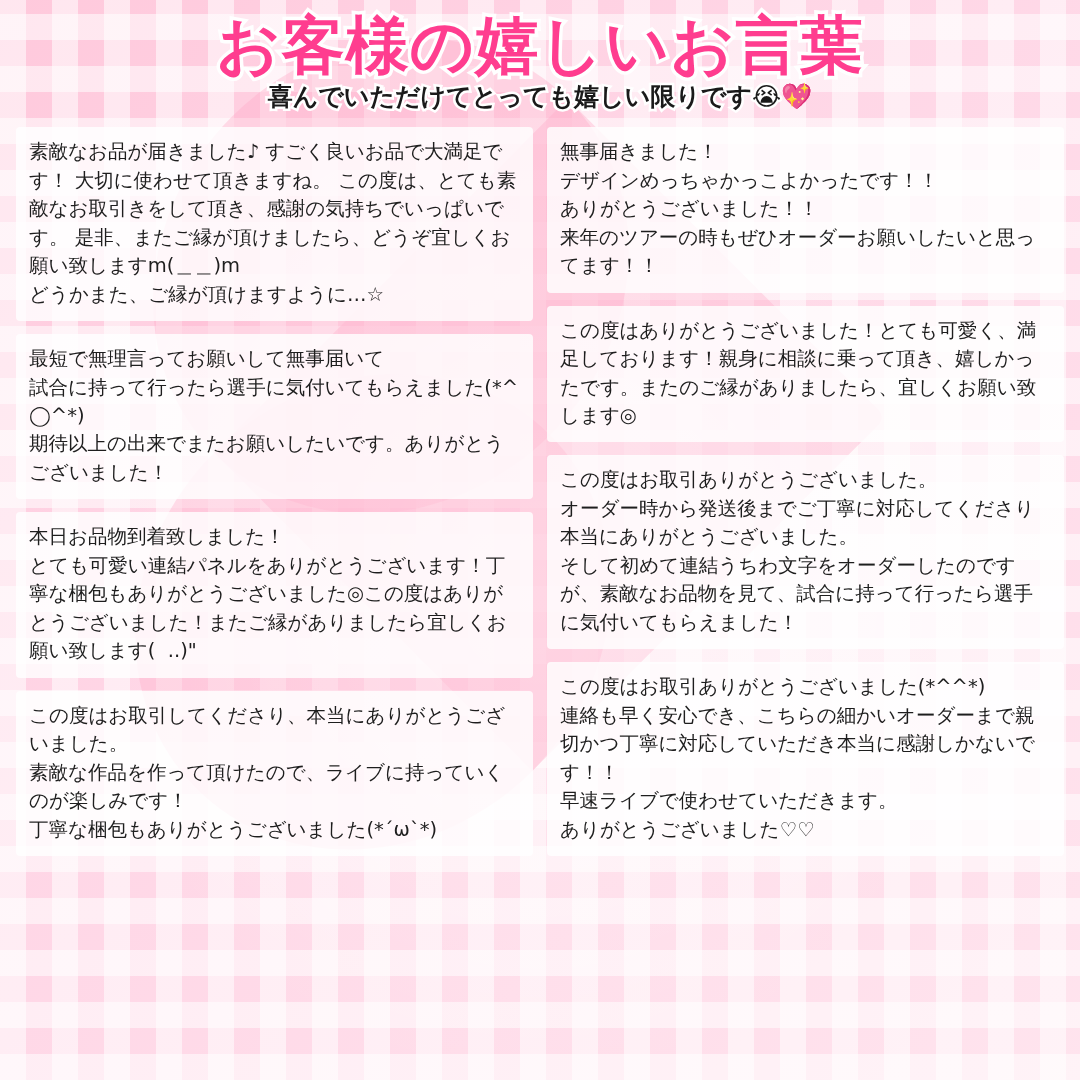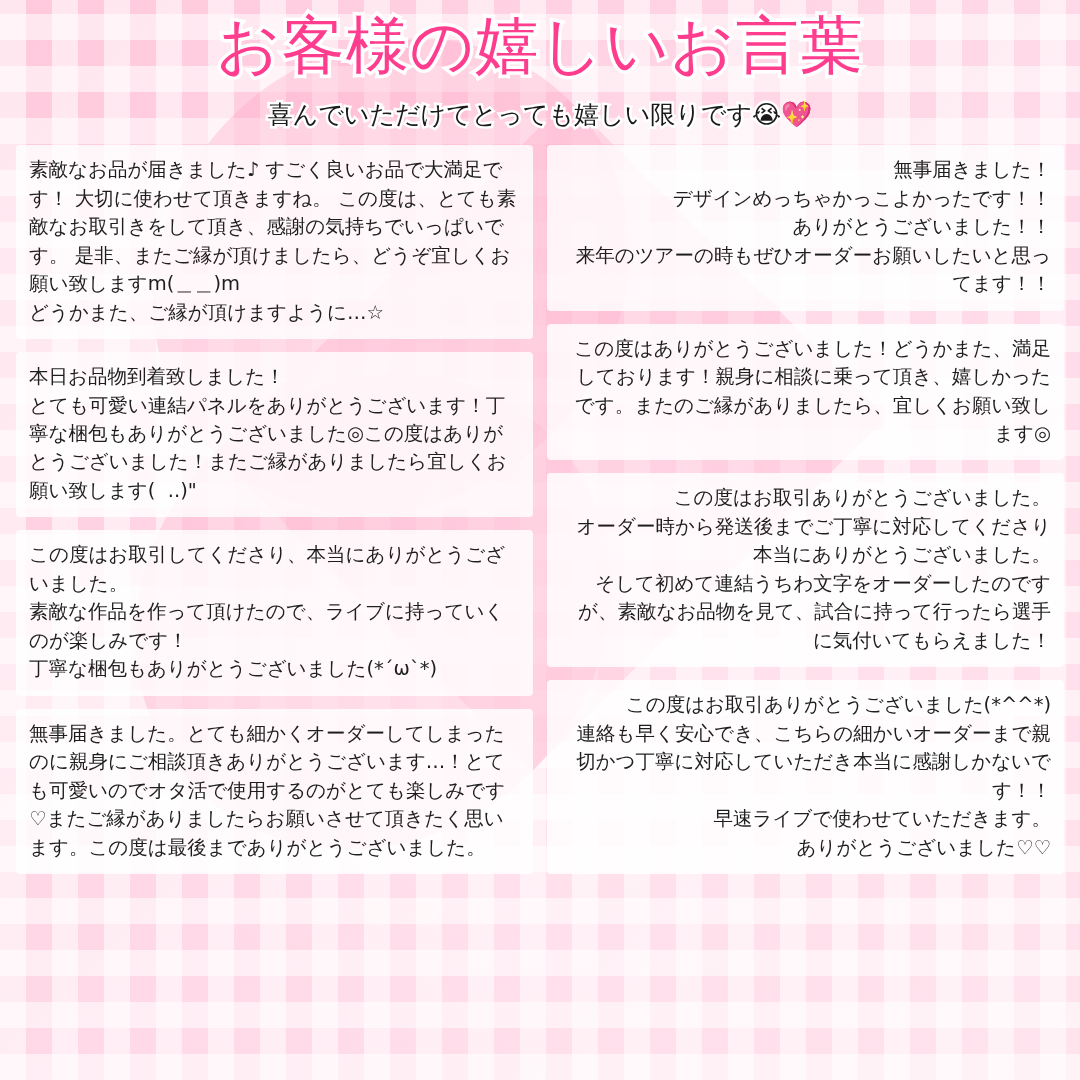"お客様の嬉しいお言葉" .title { font-weight: normal -> bold }
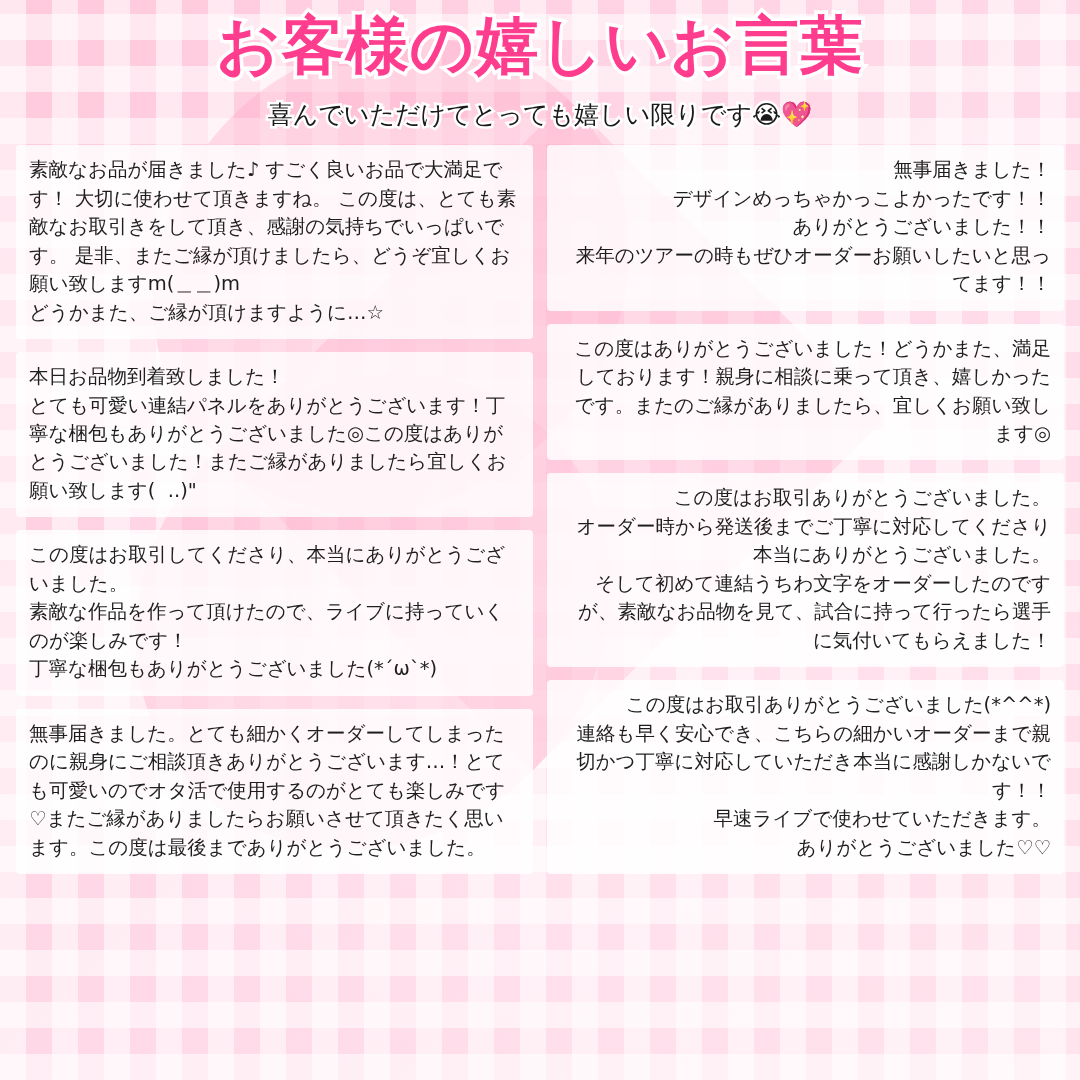"喜んでいただけてとっても嬉しい限りです😭💖" .subtitle { font-weight: normal -> bold; margin: 20px 0 0 0 -> 2px 0 0 0 }
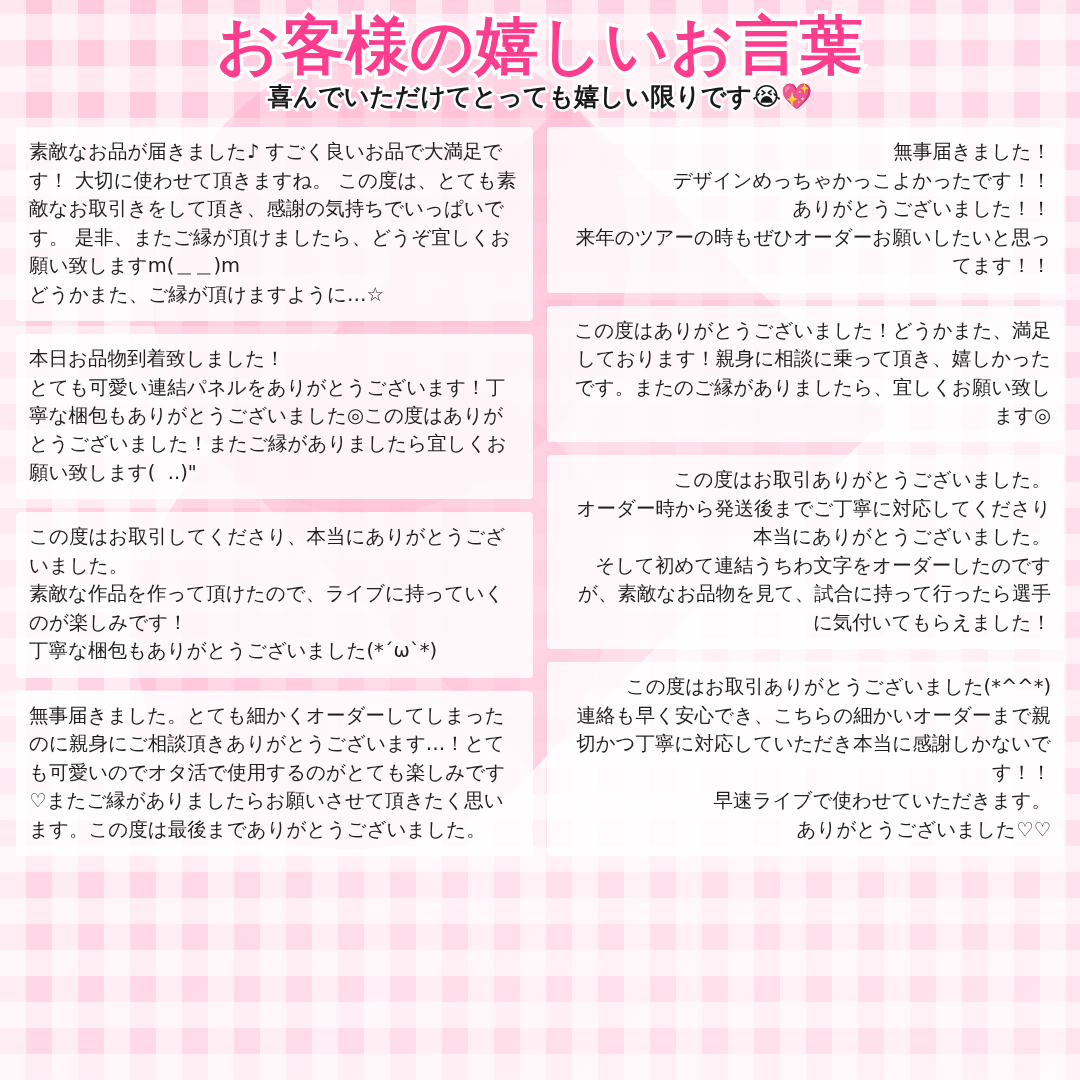"無事届きました！" .col-right { text-align: right -> none }
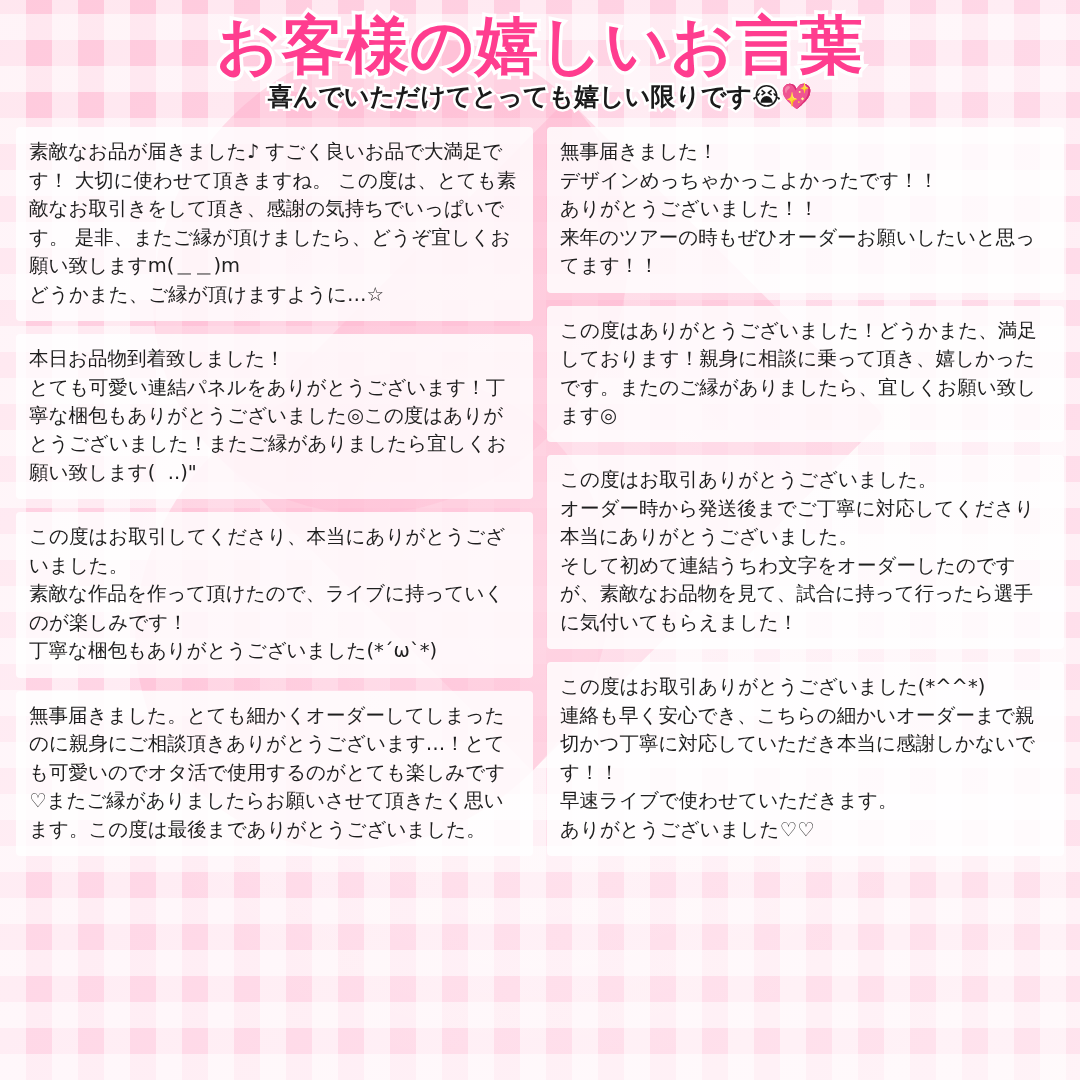"この度はありがとうございました！どうかまた、満足しております！親身に相談に乗って" div.card { text: どうかまた -> とても可愛く }
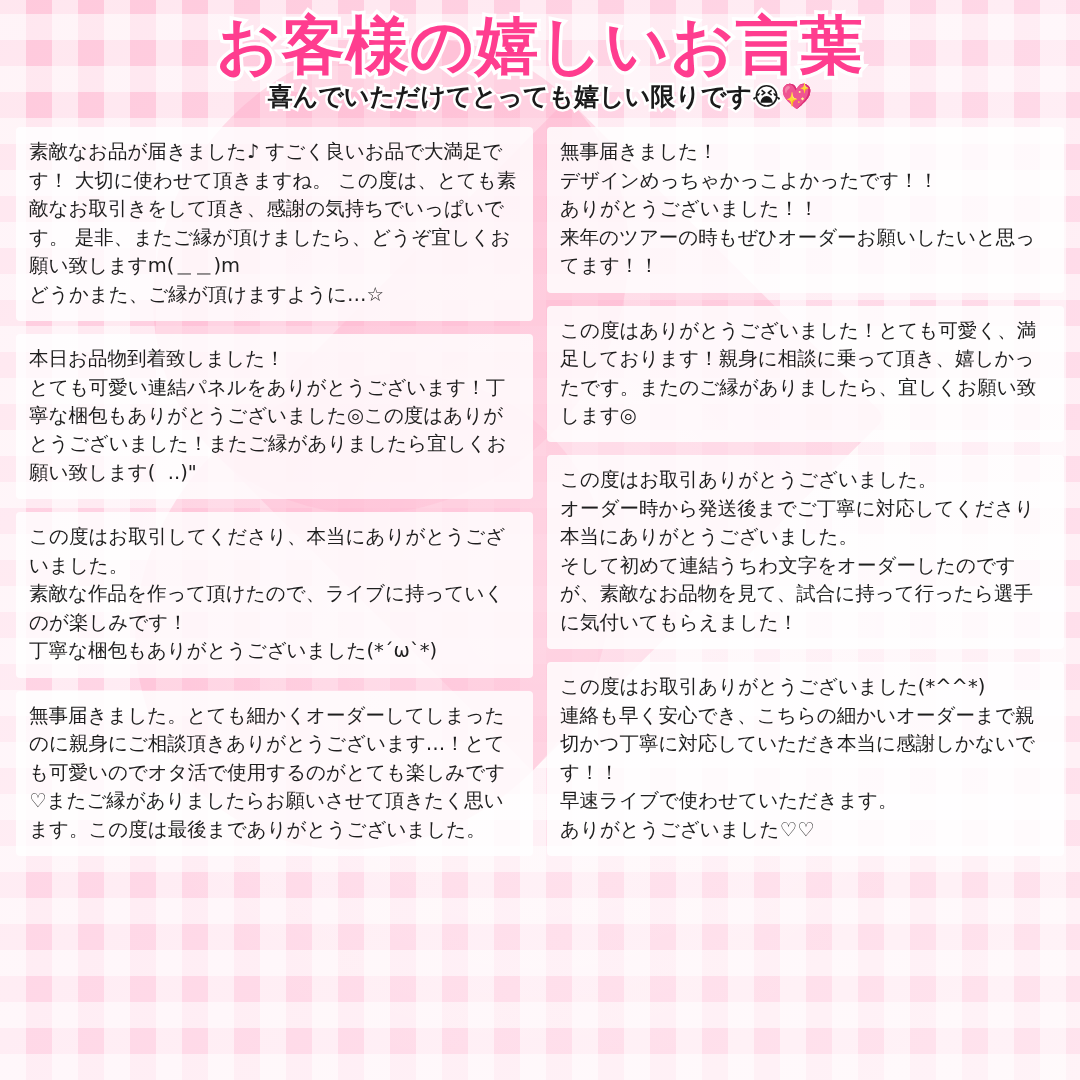"最短で無理言ってお願いして無事届いて" div.card { html: none -> <div>最短で無理言ってお願いして無事届いて 試合に持って行ったら選手に気付いてもらえました(*^◯^*) 期待以上の出来でまたお願いしたいです。ありがとうございました！</div> }
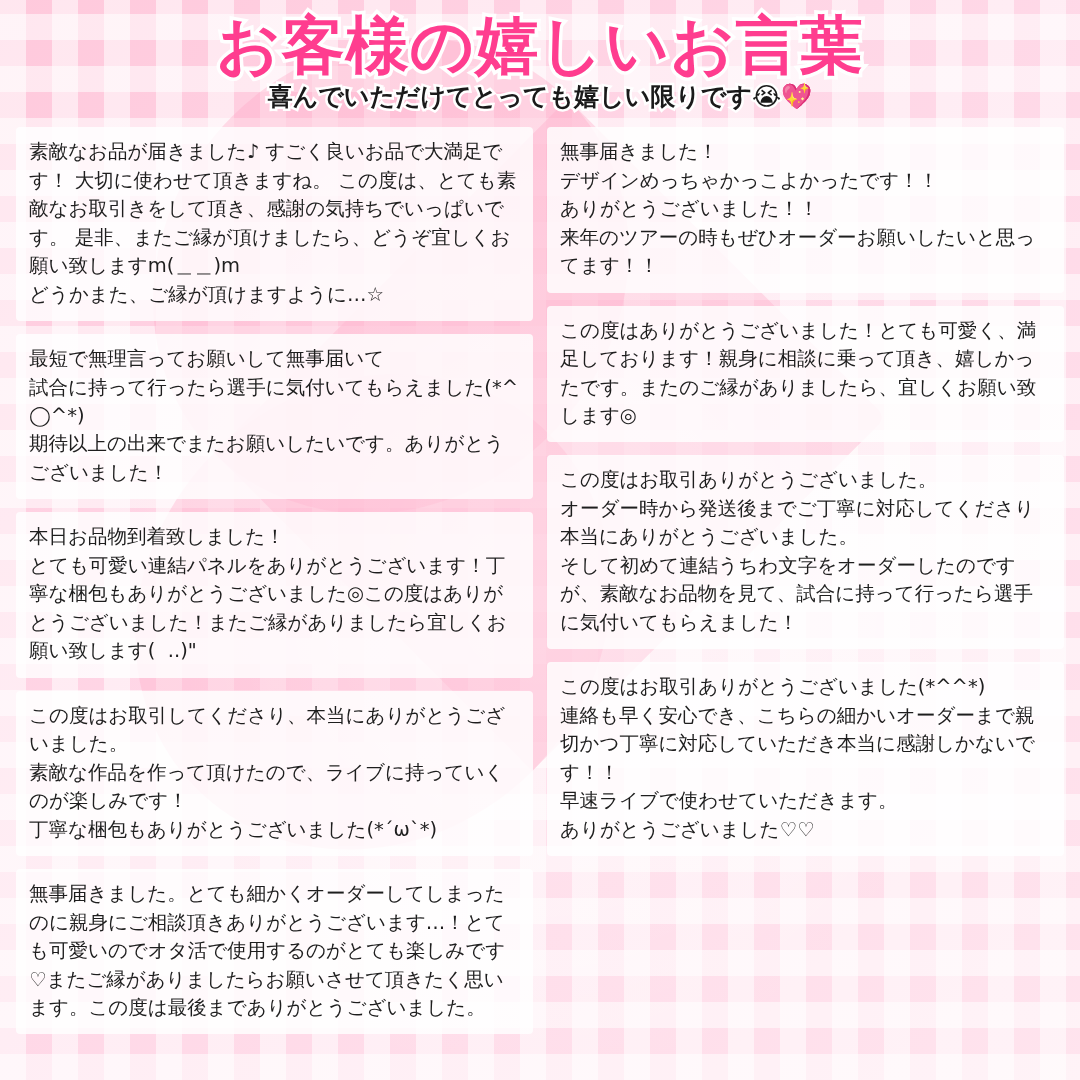"無事届きました。とても細かくオーダーしてしまったのに親身にご相談頂きありがとうご" div.card { html: <div>無事届きました。とても細かくオーダーしてしまったのに親身にご相談頂きありがとうございます…！とても可愛いのでオタ活で使用するのがとても楽しみです♡またご縁がありましたらお願いさせて頂きたく思います。この度は最後までありがとうございました。</div> -> none }
